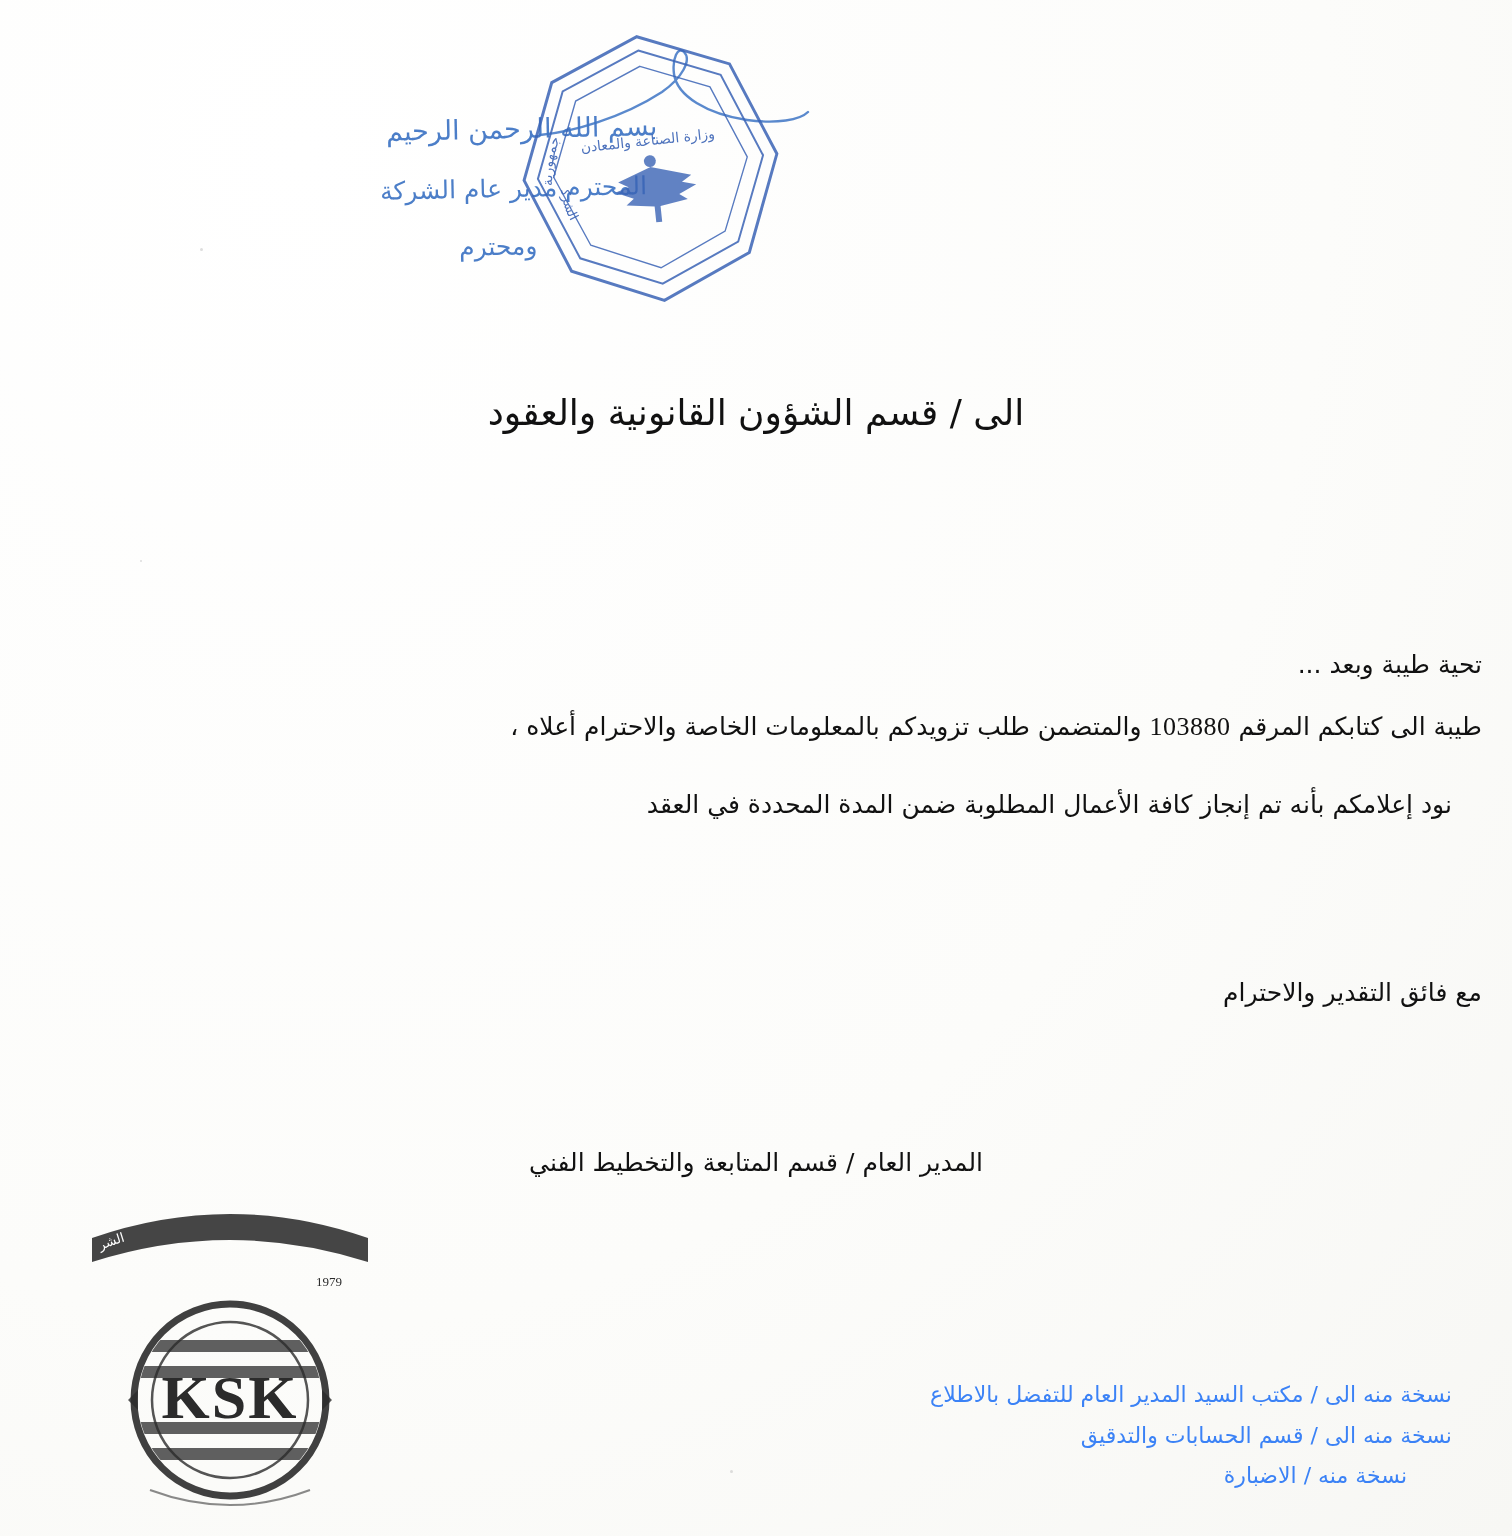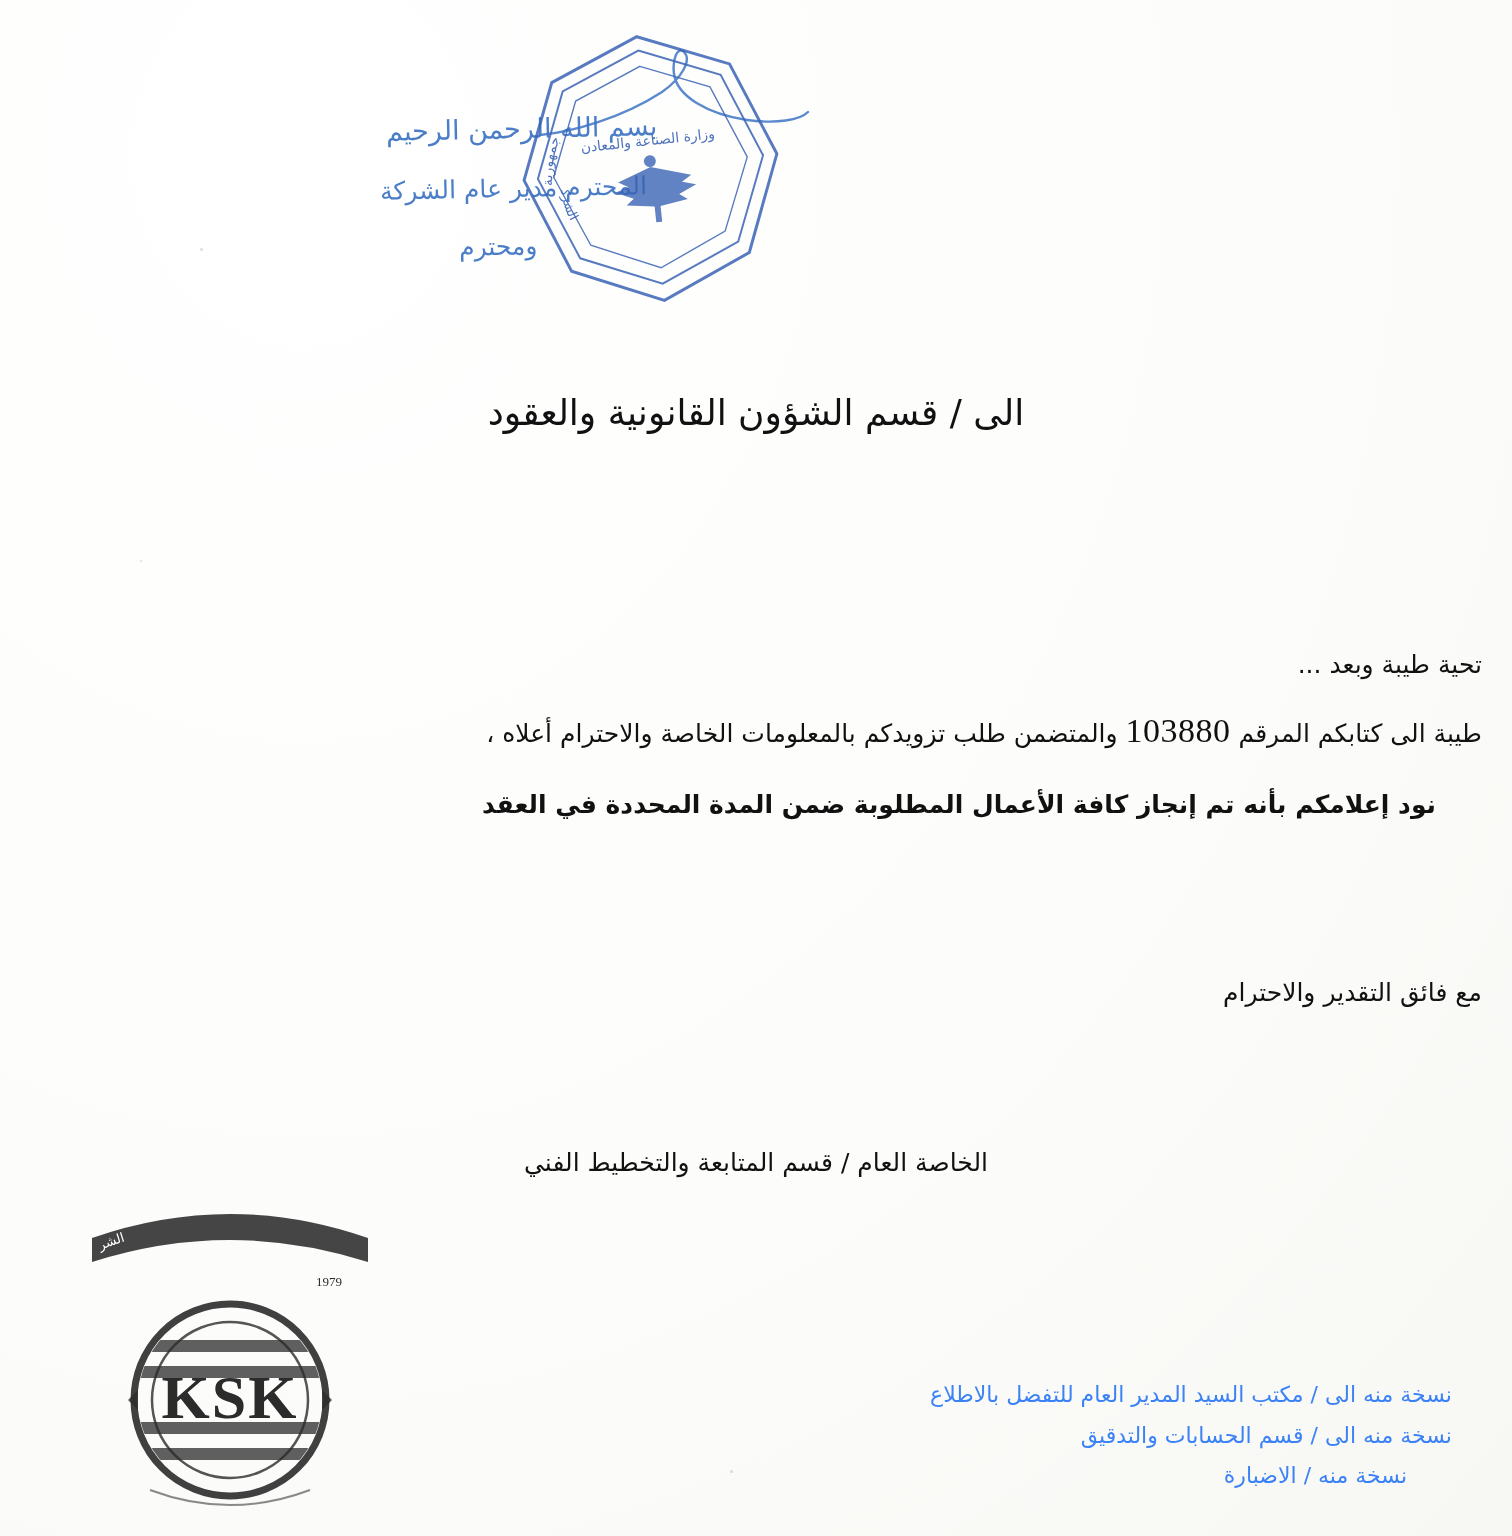"103880" .ref-number { font-size: 34px -> 26px }
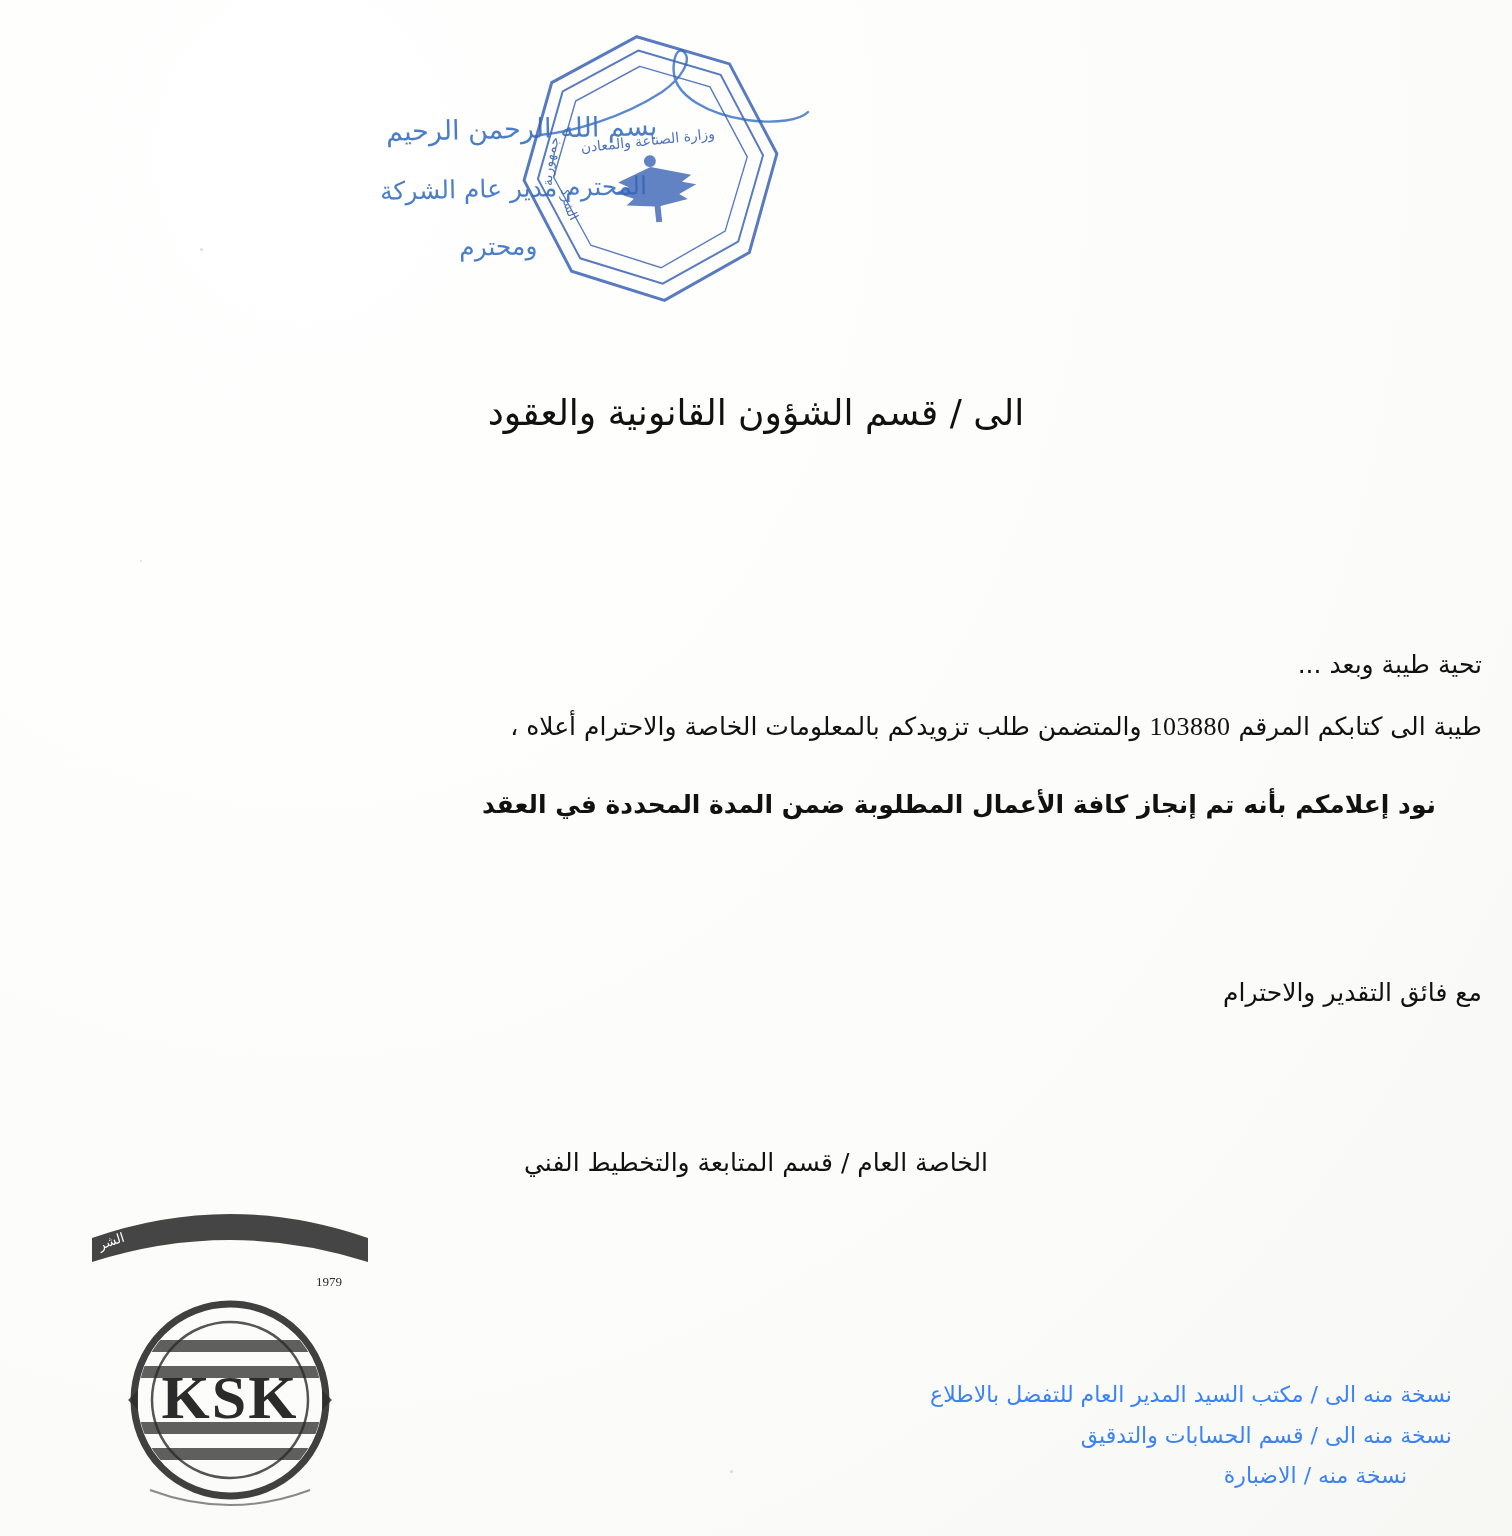"نود إعلامكم بأنه تم إنجاز" .l3 { font-weight: bold -> none; right: 76px -> 60px }
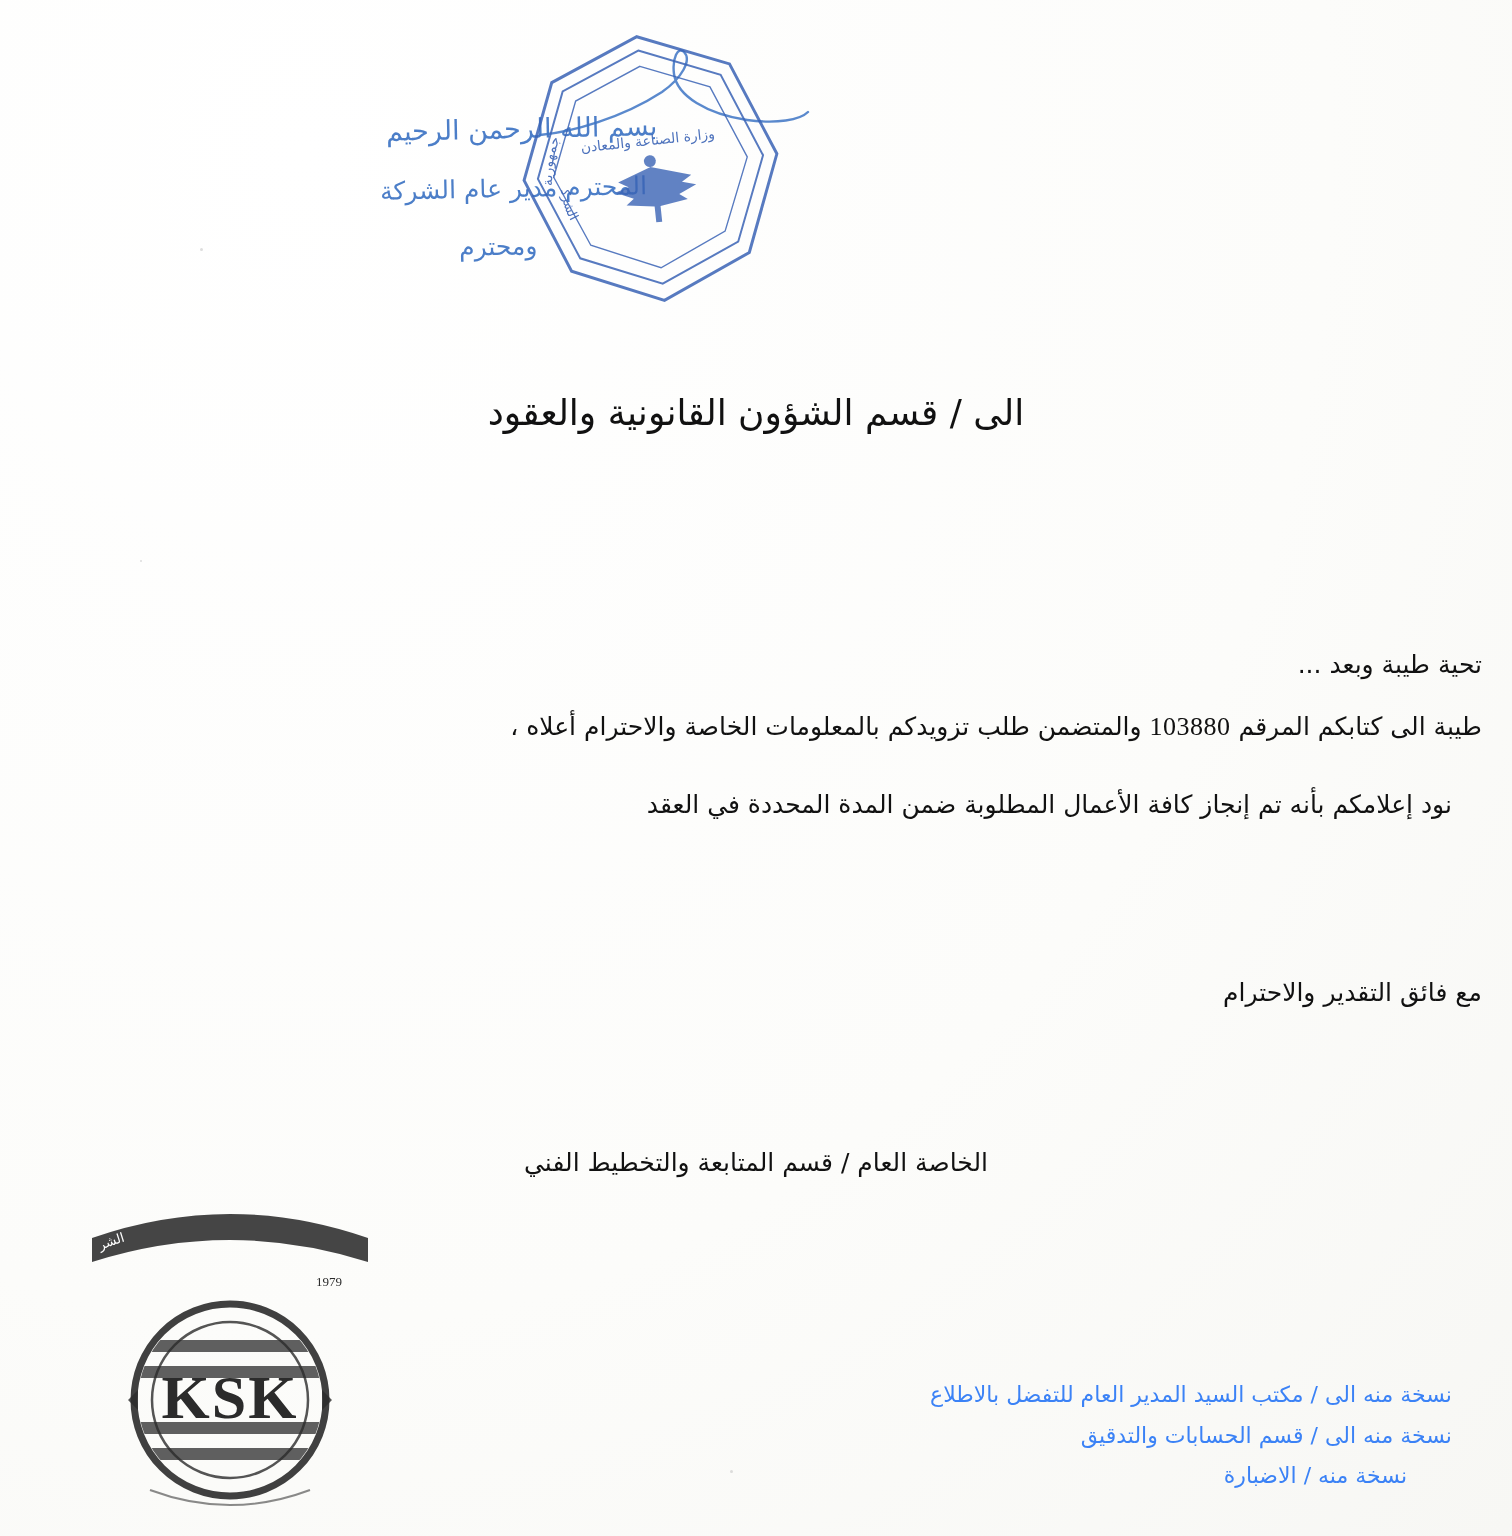"الخاصة العام / قسم المتابعة" div.line { text: الخاصة -> المدير }
